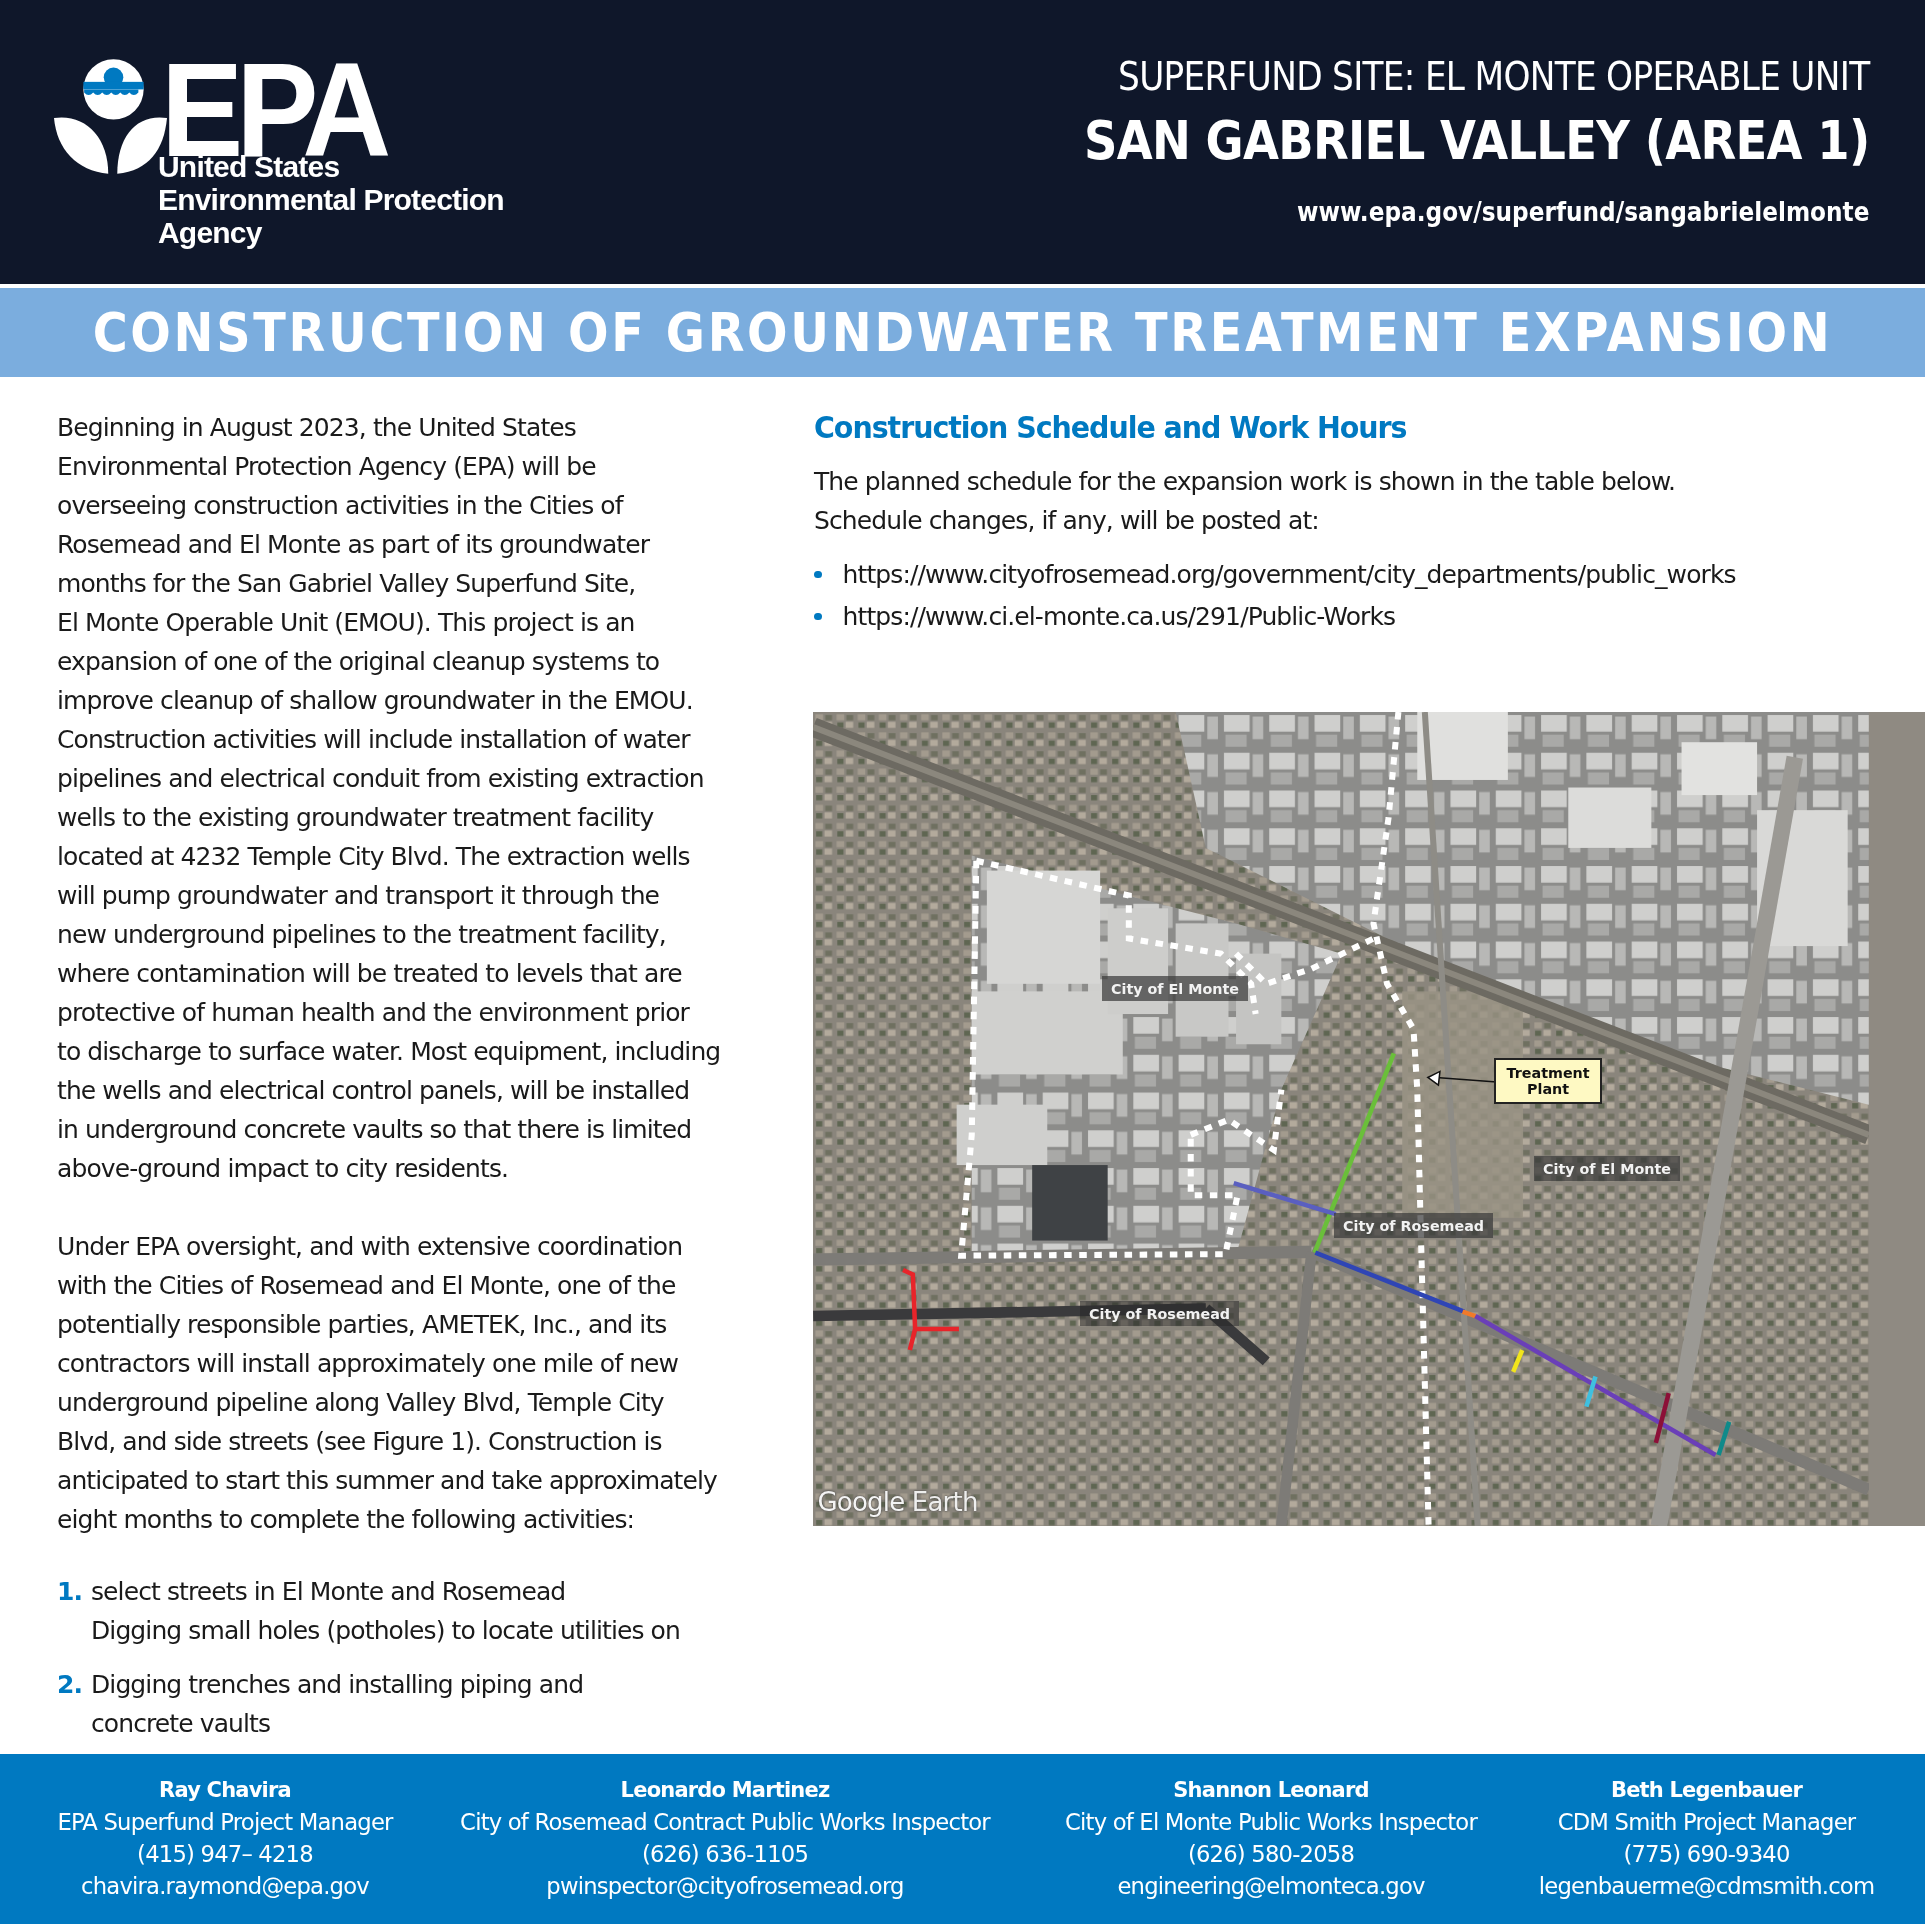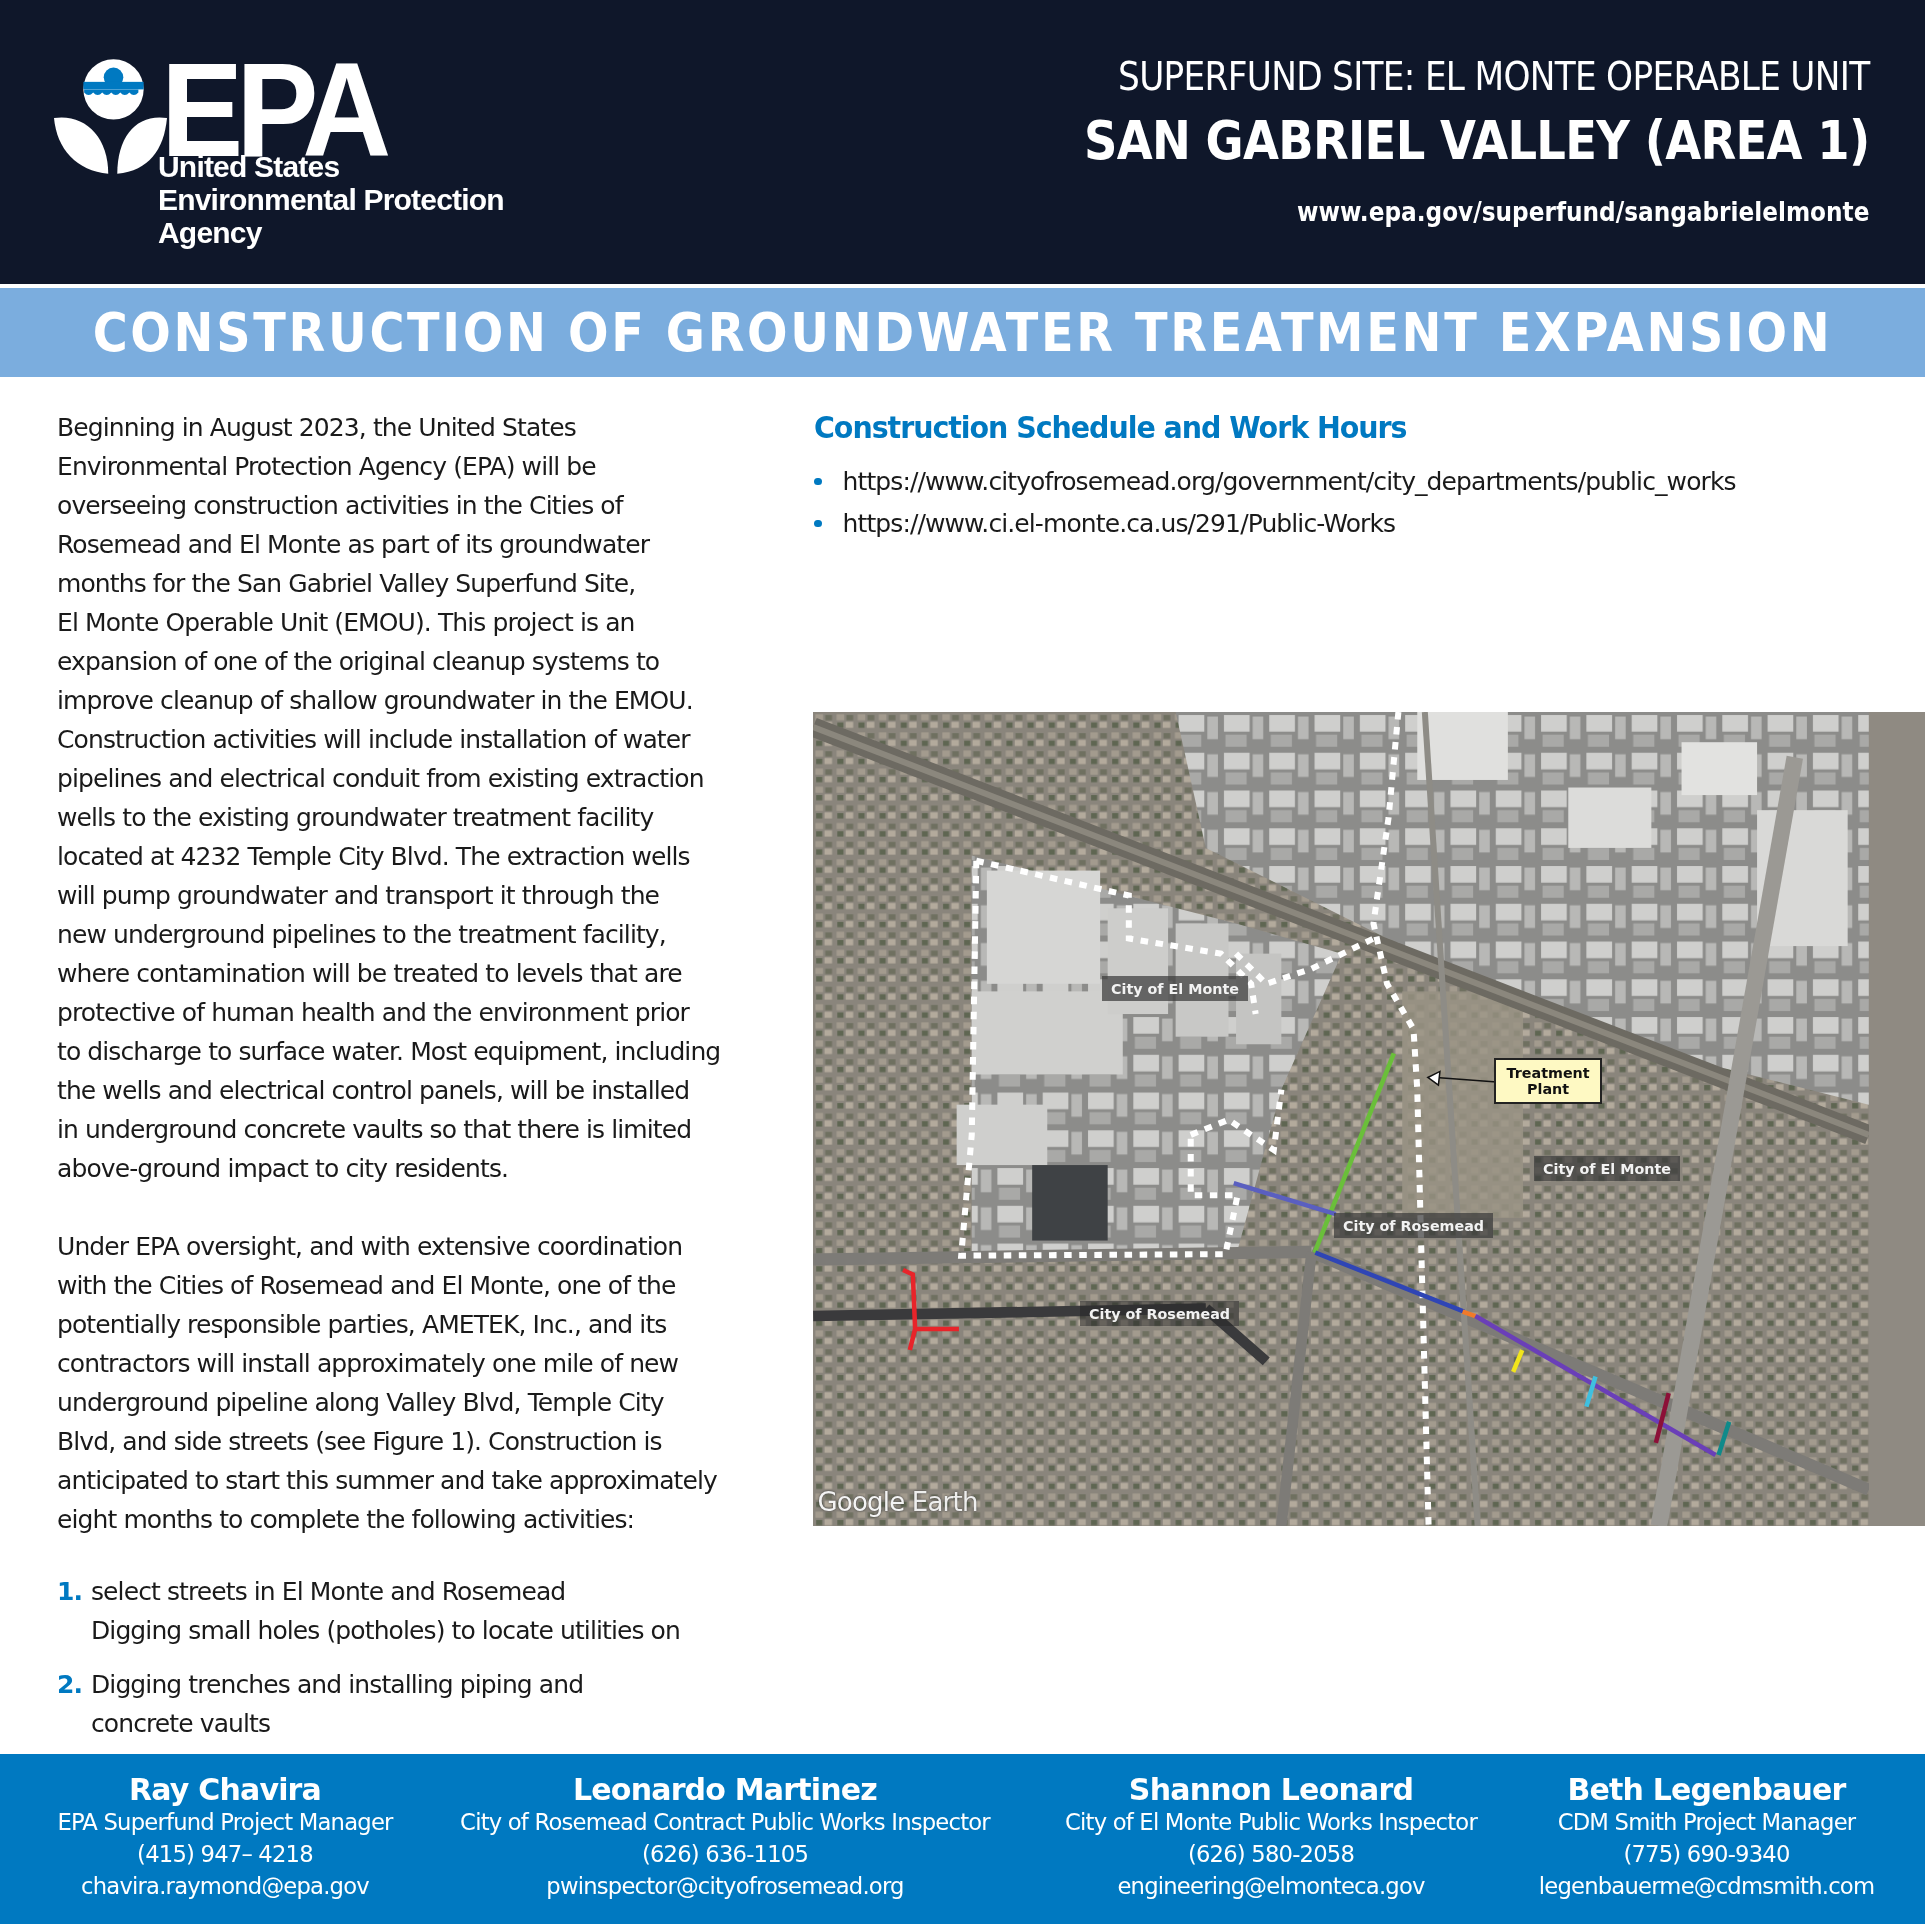"The planned schedule for the" div.intro { html: none -> <div> <span>The planned schedule for the expansion work is shown in the table below.</span> <span>Schedule changes, if any, will be posted at:</span> </div> }
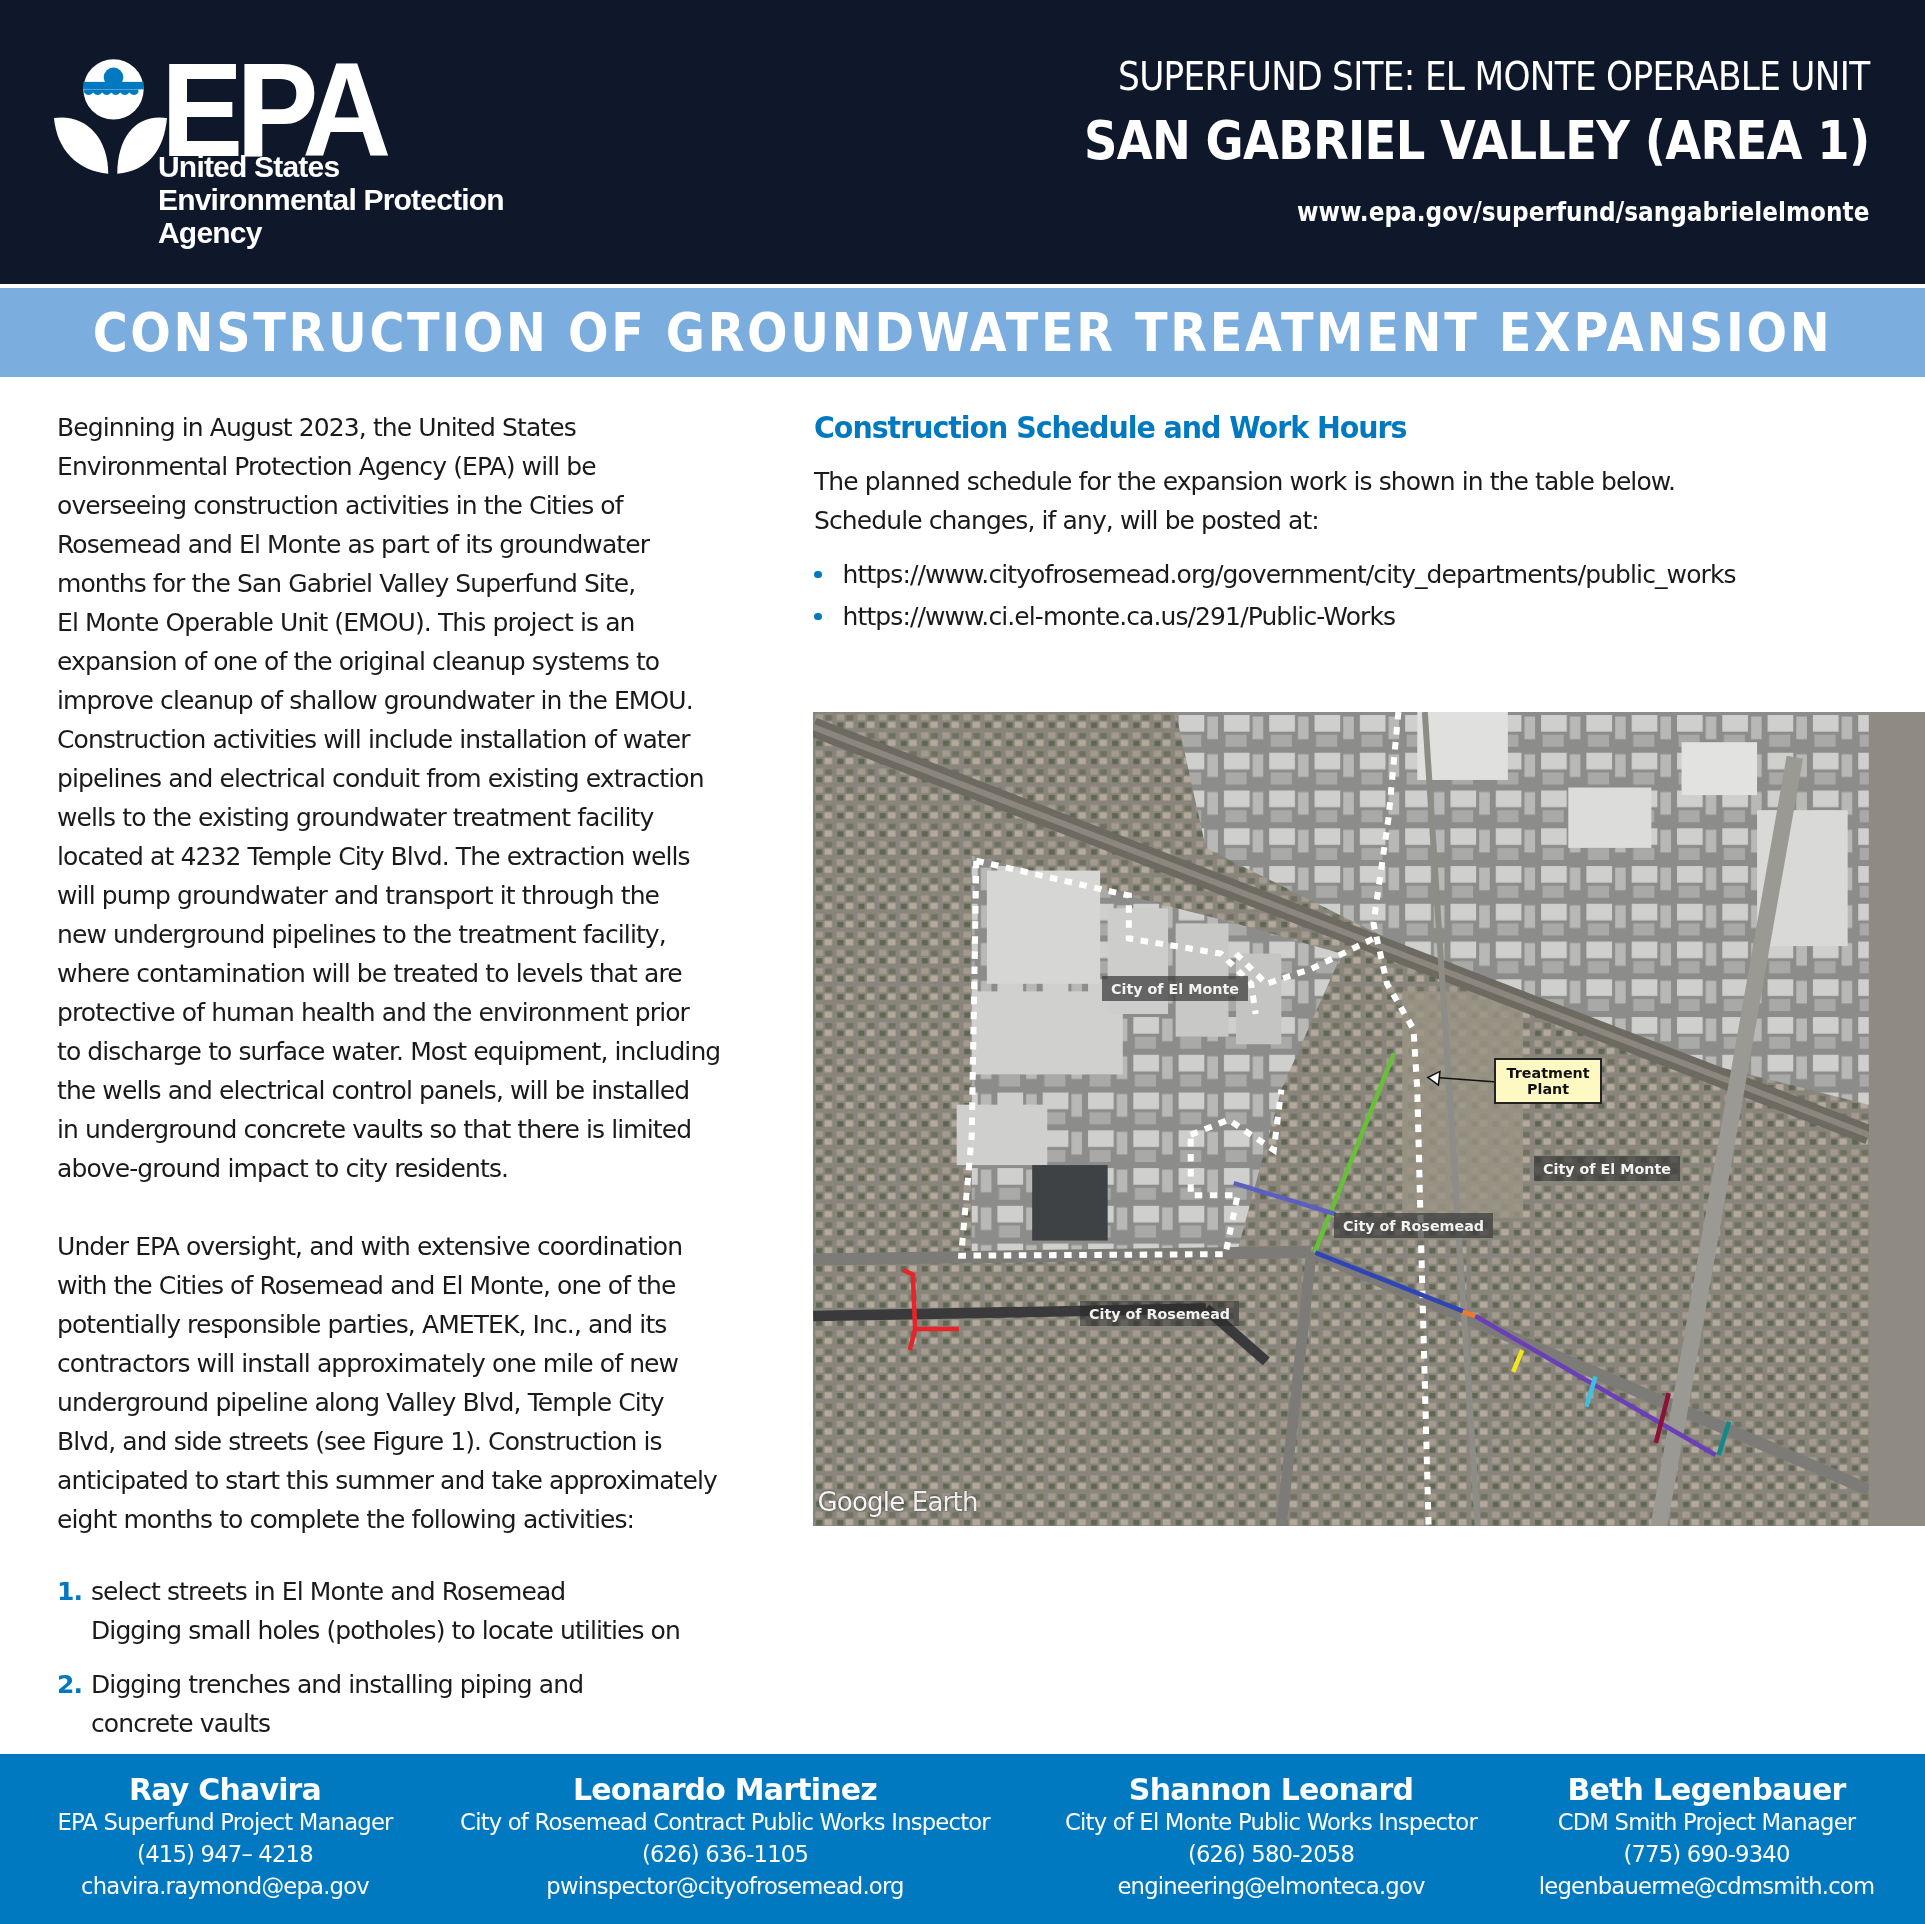"Ray Chavira" .contact .cname { font-size: 30px -> 21px }
